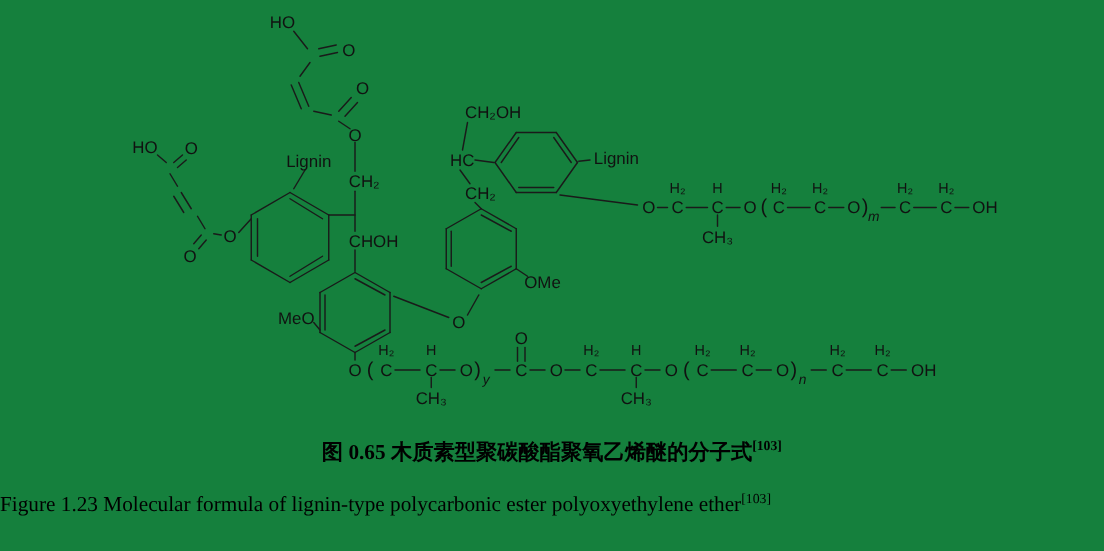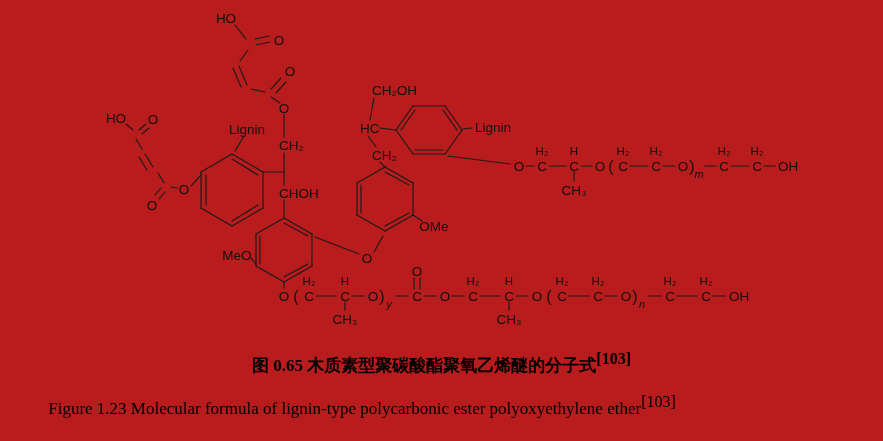"HO" .page { background: #b91c1c -> #15803d }
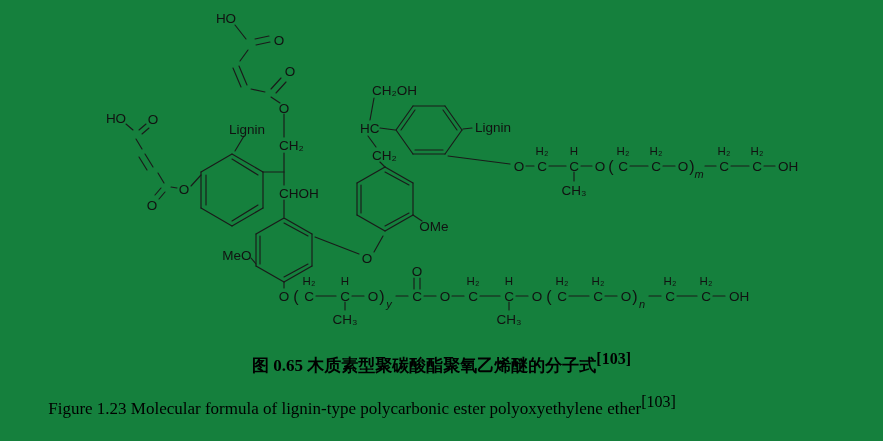"[103]" .cap-zh sup,.cap-en sup { font-size: 16px -> 11px }
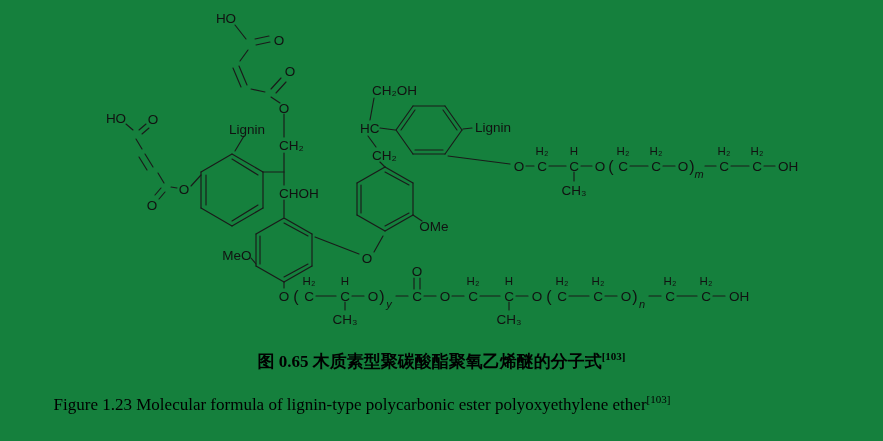"Figure 1.23 Molecular formula of" .cap-en { text-align: center -> left }
